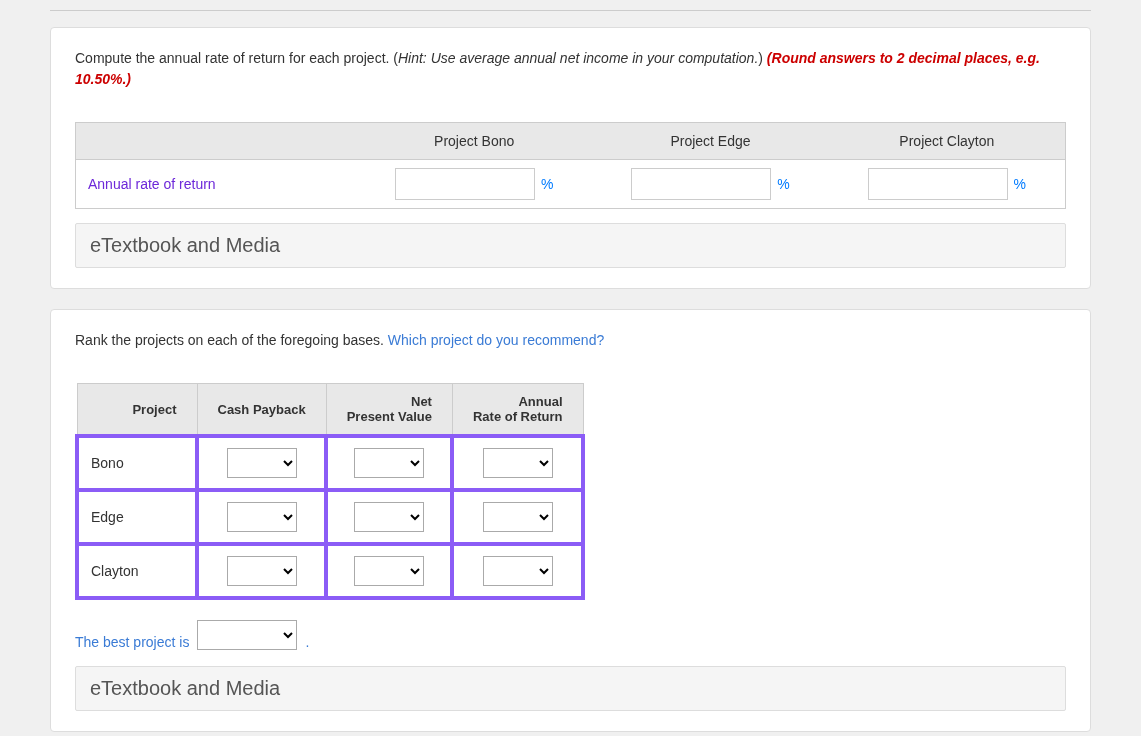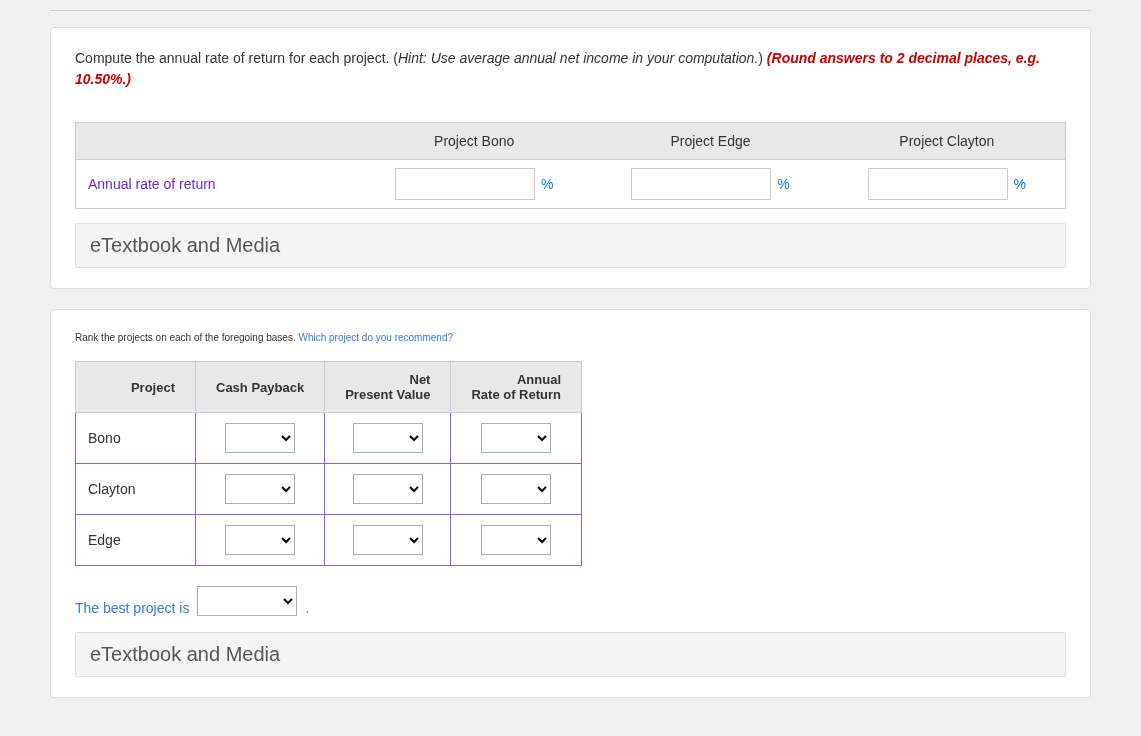"Rank the projects on each" .rank-instructions { font-size: 10px -> 14px; margin-bottom: 16px -> 32px }
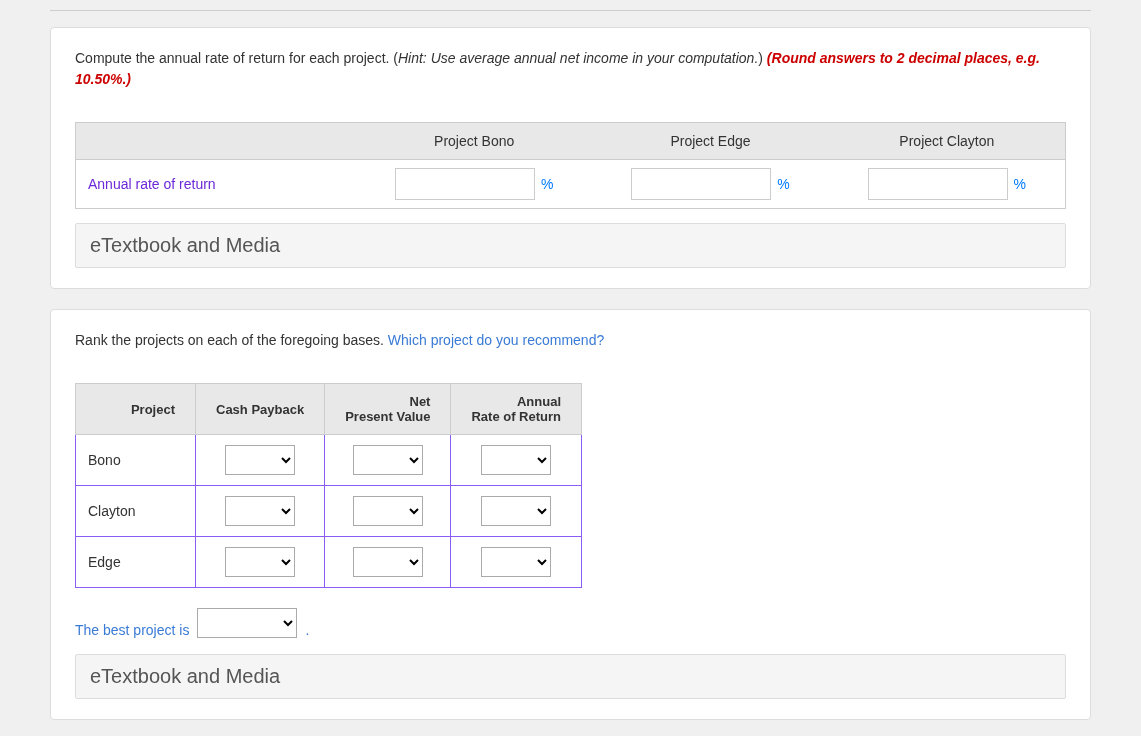"Bono" .rank-table td { border: 1px solid #8b5cf6 -> 4px solid #8b5cf6 }
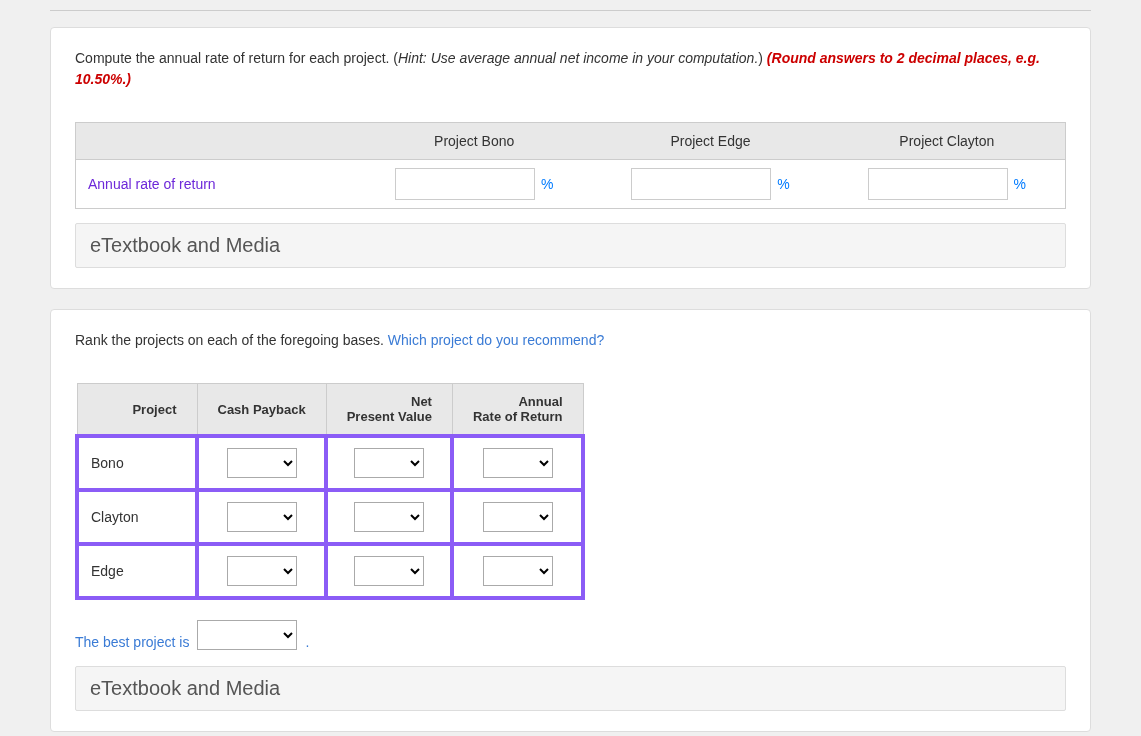"Clayton" tr { order: before "Edge" -> after "Edge" }
